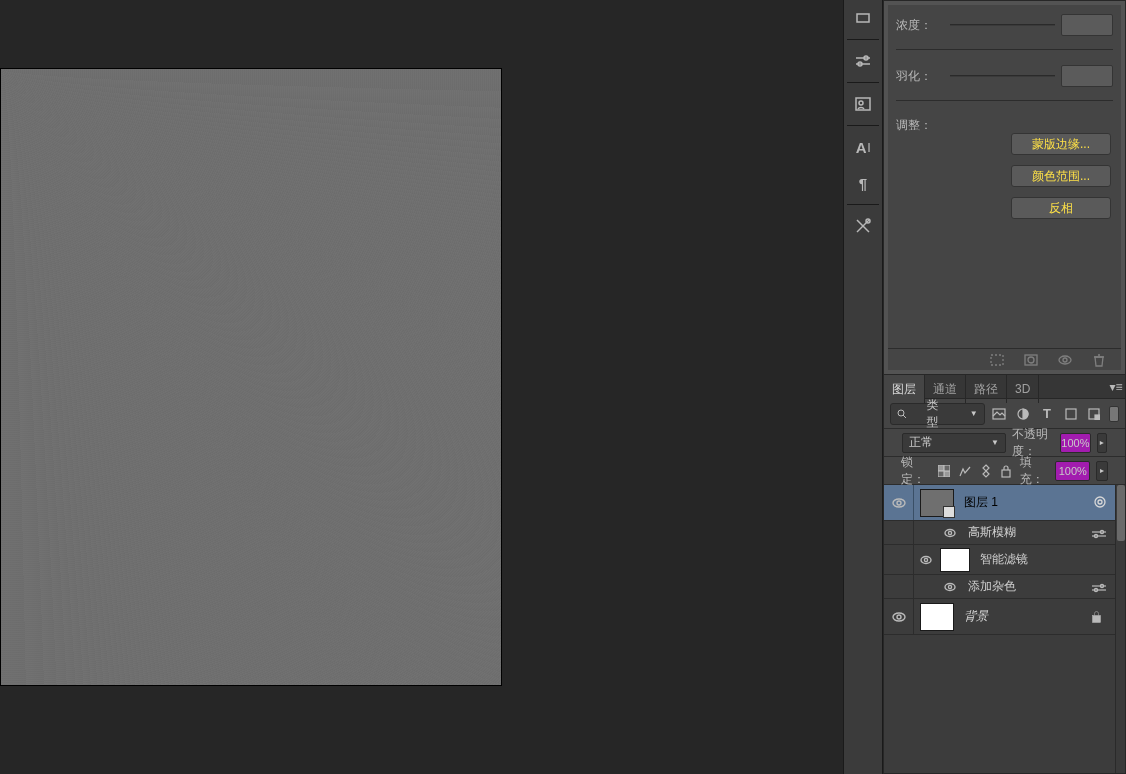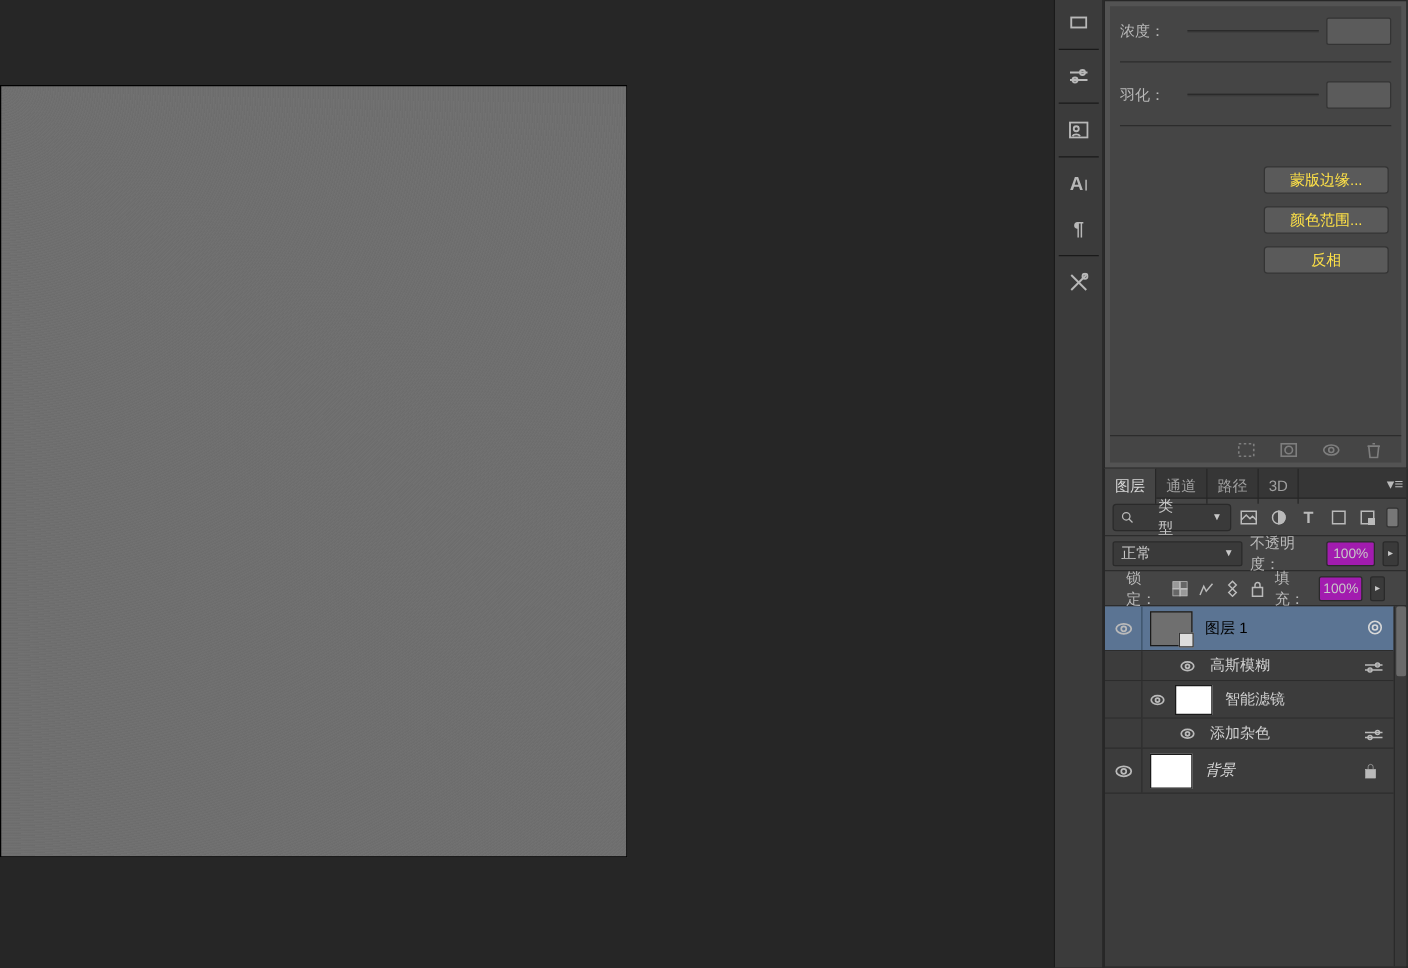"调整：" div.adjust-label { html: none -> <div>调整：</div> }
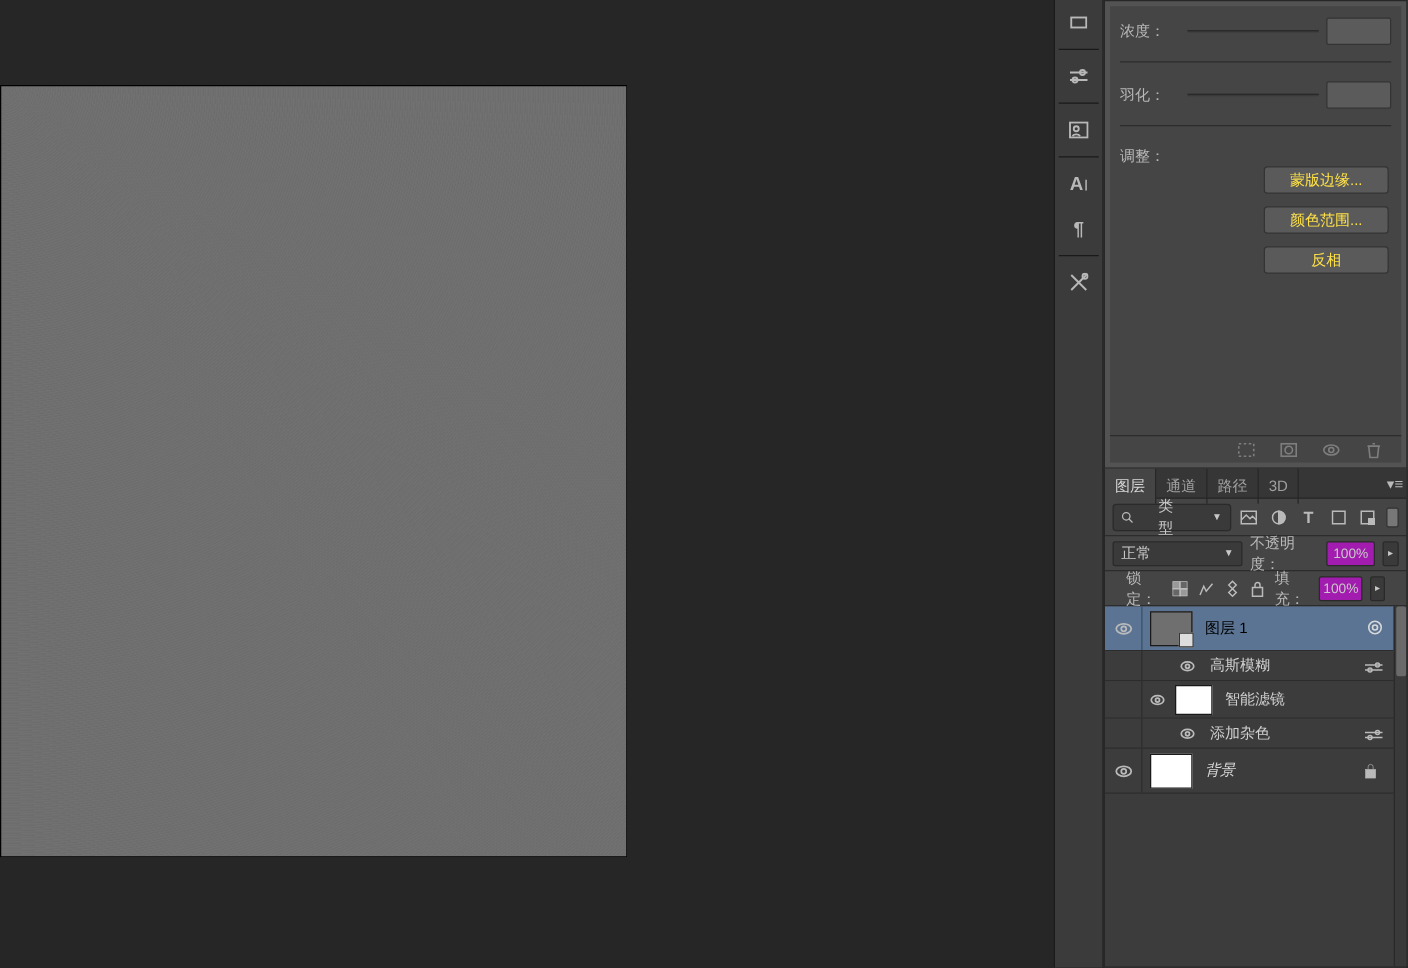"正常" .blend-row { padding: 0 6px -> 0 18px }
